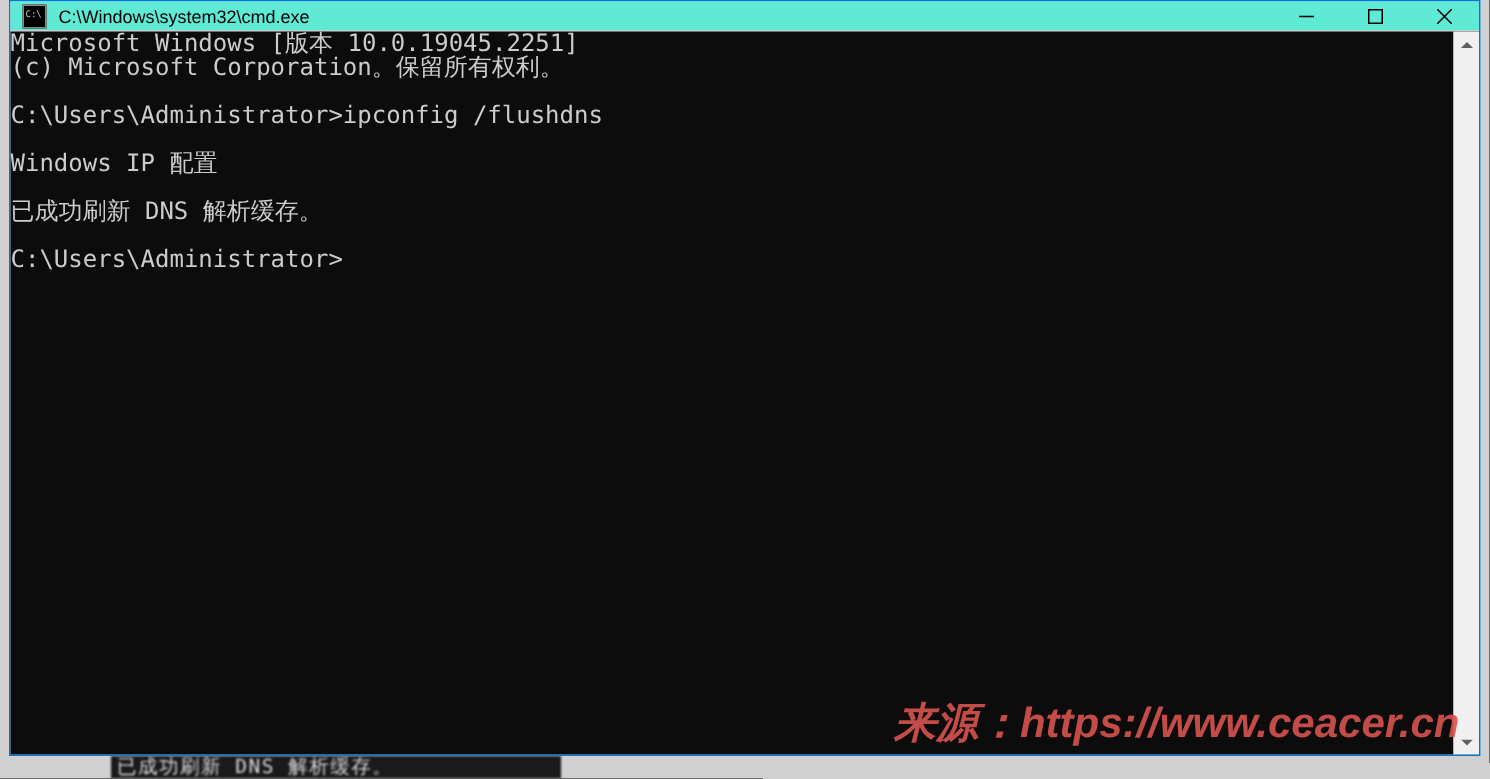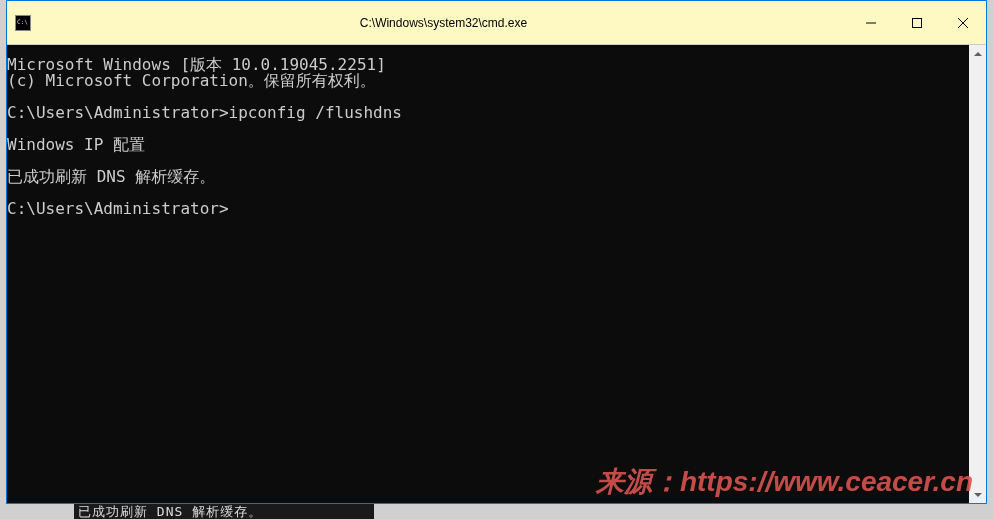"C:\Windows\system32\cmd.exe" .titlebar { background: #fef9c3 -> #5eead4; height: 44px -> 20px; text-align: center -> none }
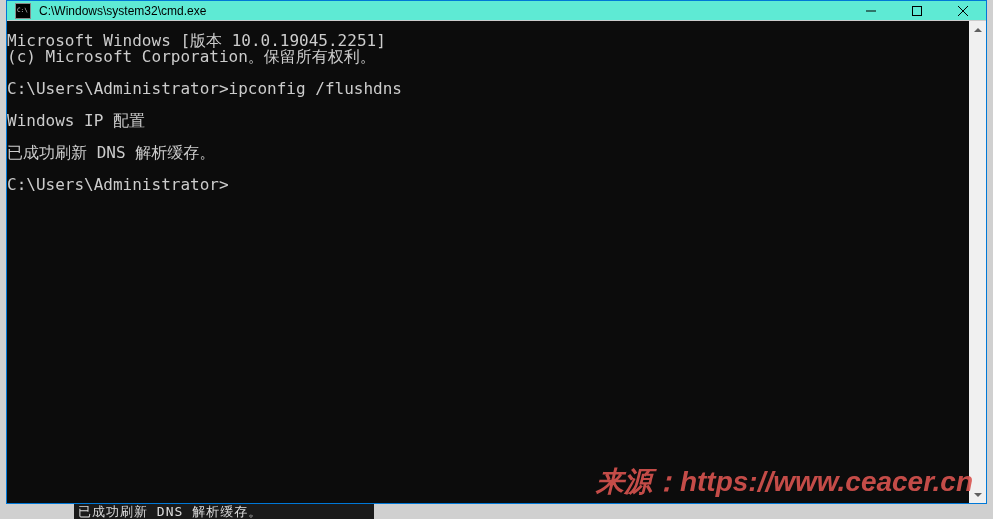"Microsoft Windows [版本 10.0.19045.2251]" .terminal-content { padding: 12px 0 0 0 -> 0 0 0 0 }
